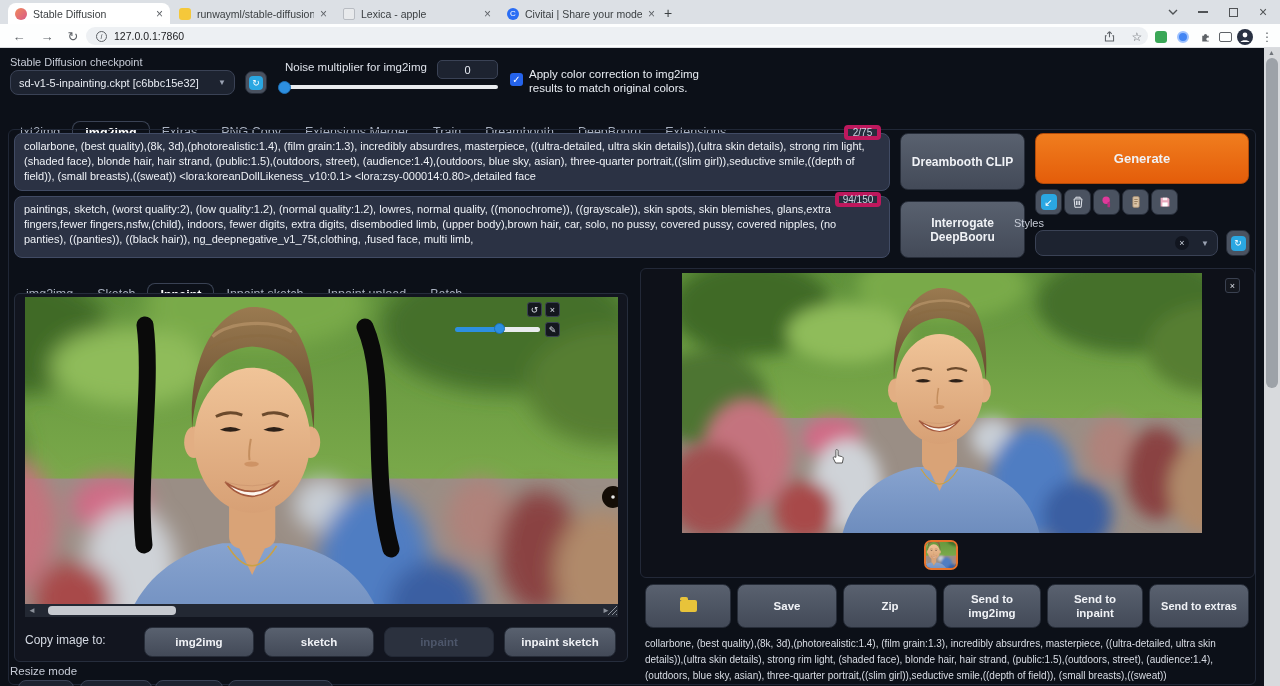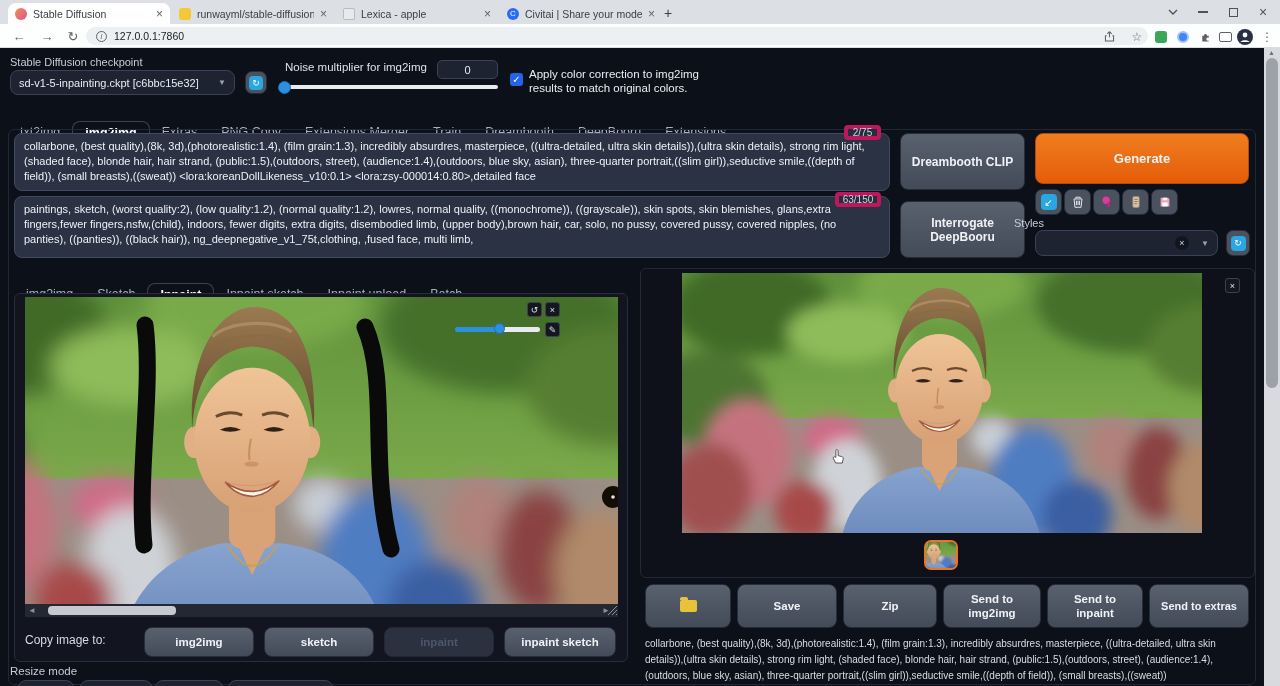"63/150" div.cbadge { text: 63/150 -> 94/150 }
